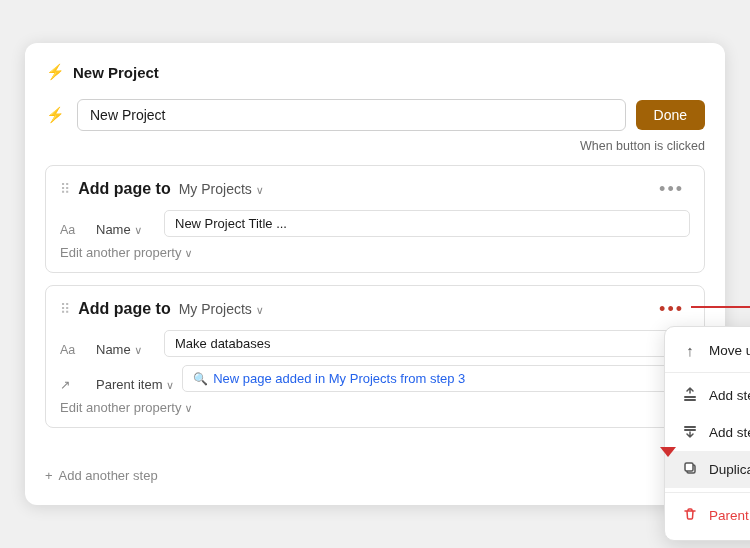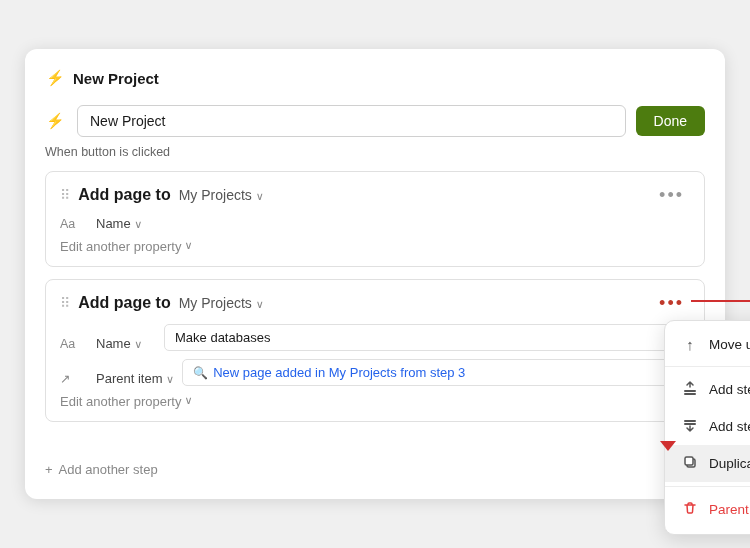"Done" .done-btn { background: #4d7c0f -> #a16207 }
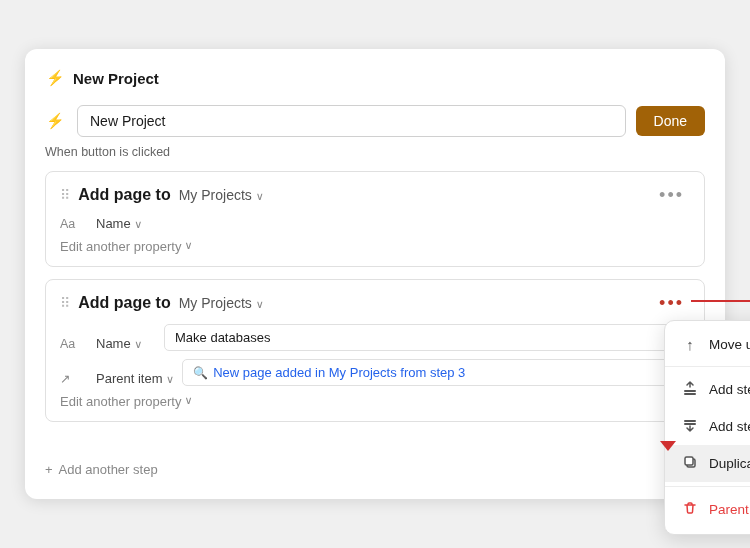"When button is clicked" .when-label { text-align: none -> right }
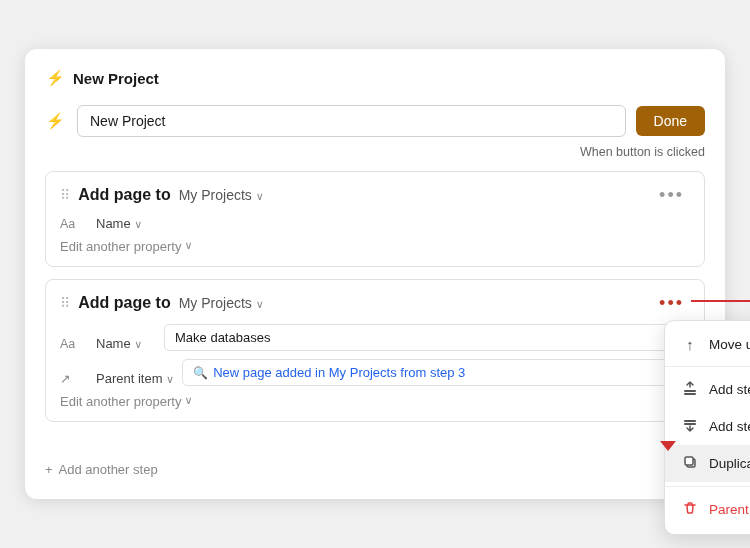"New Project Title ..." span.prop-value { html: none -> <span>New Project Title ...</span> }
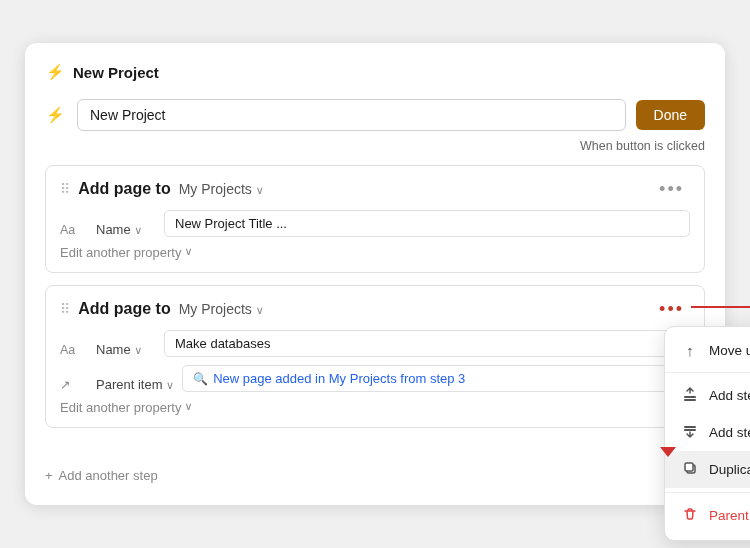"Edit another property" .edit-prop { align-items: flex-start -> flex-end }
